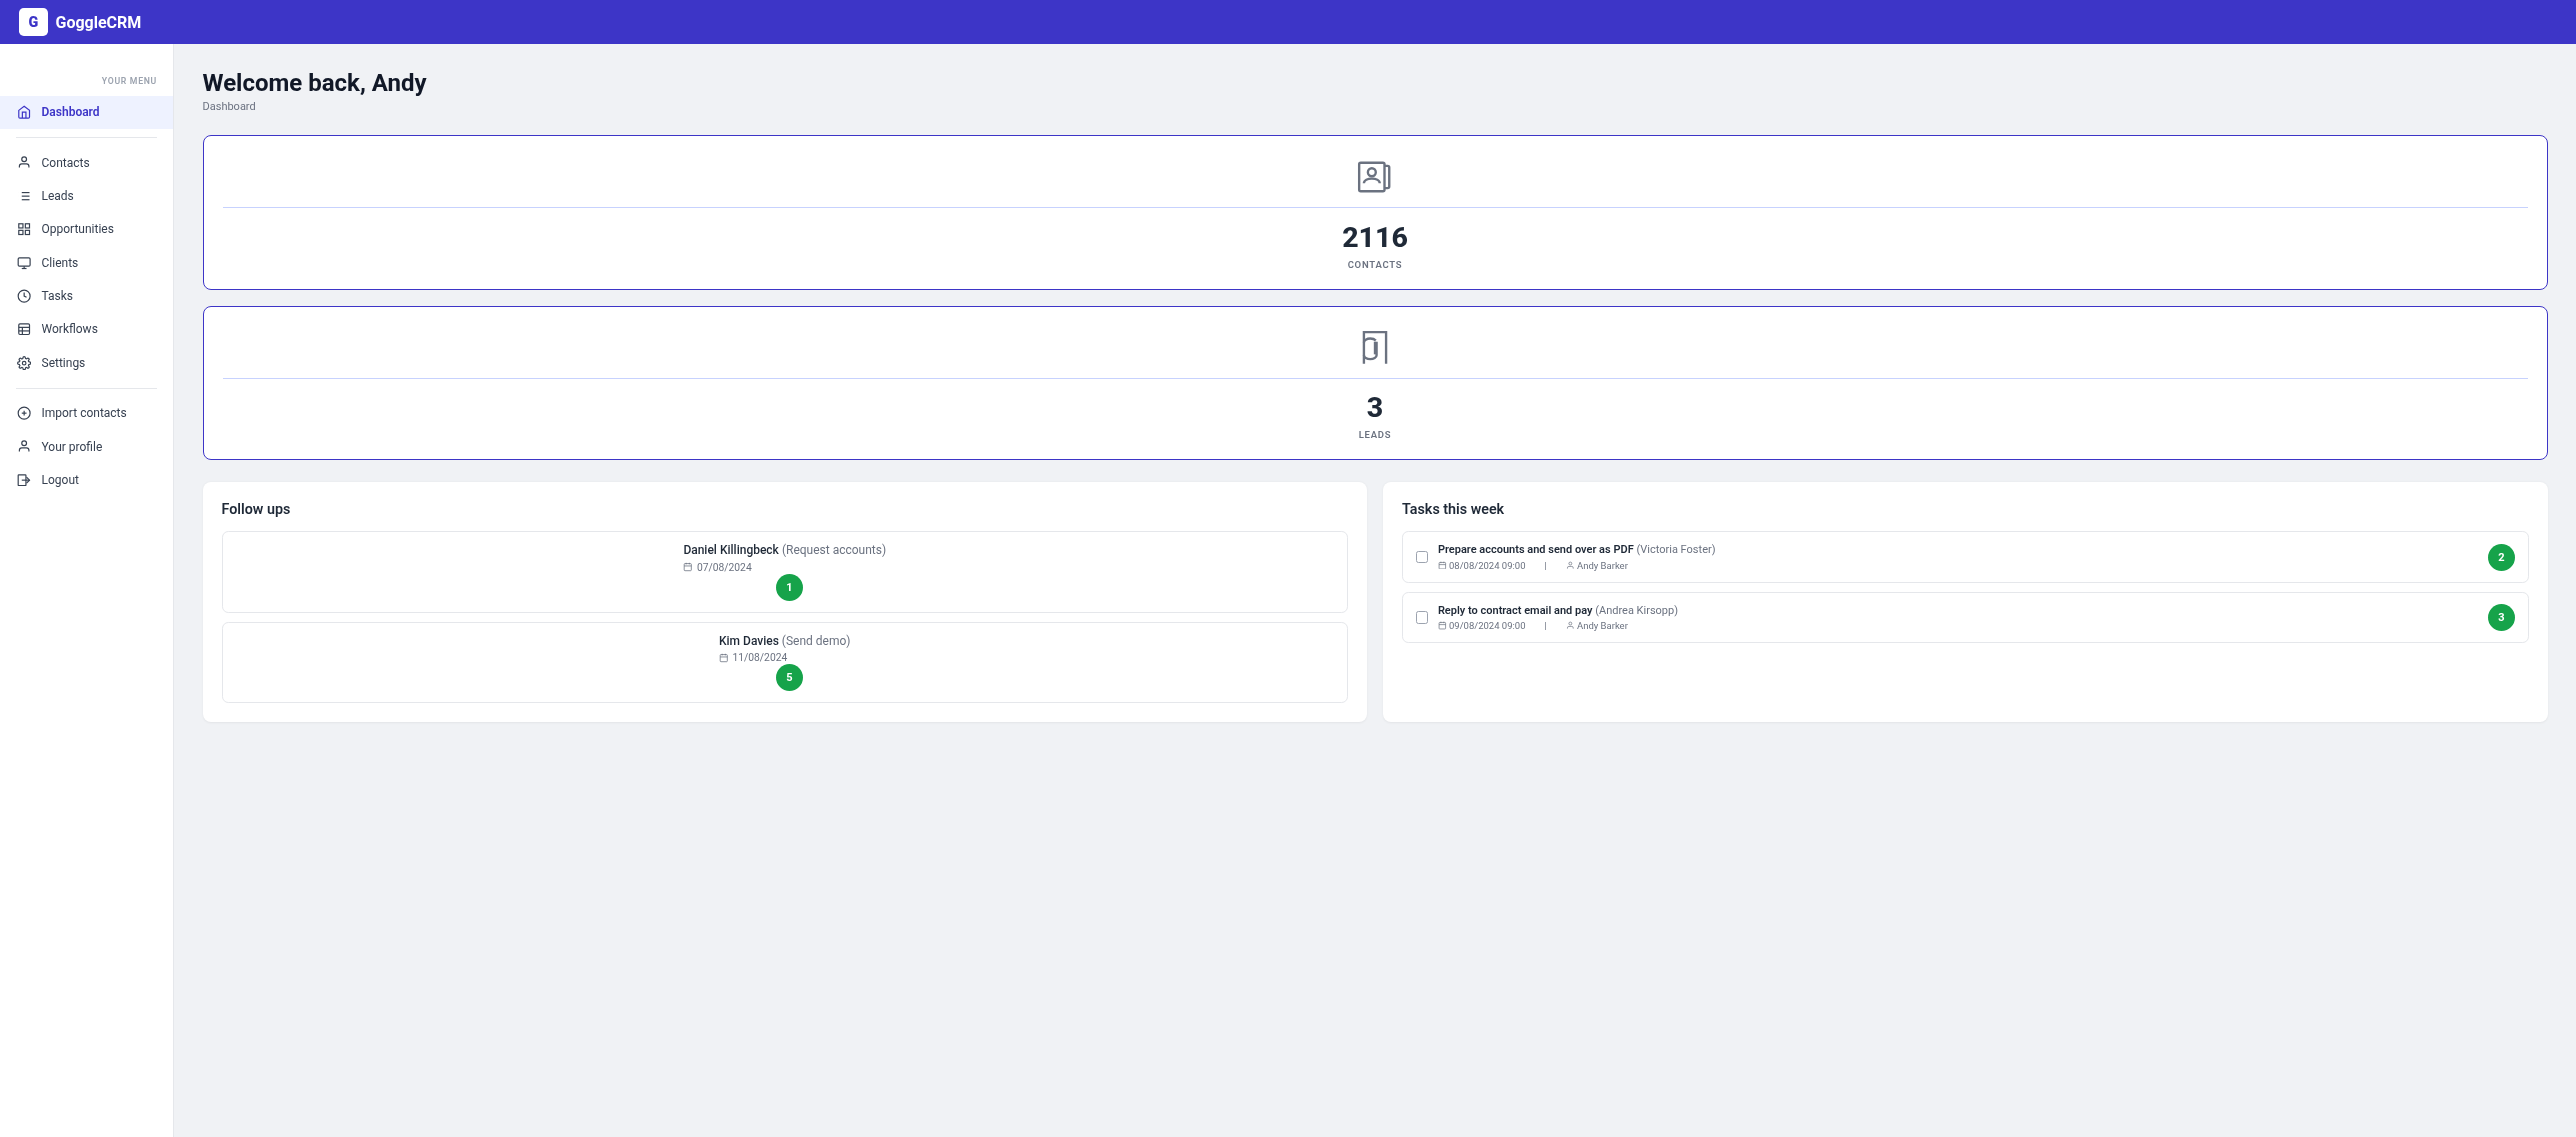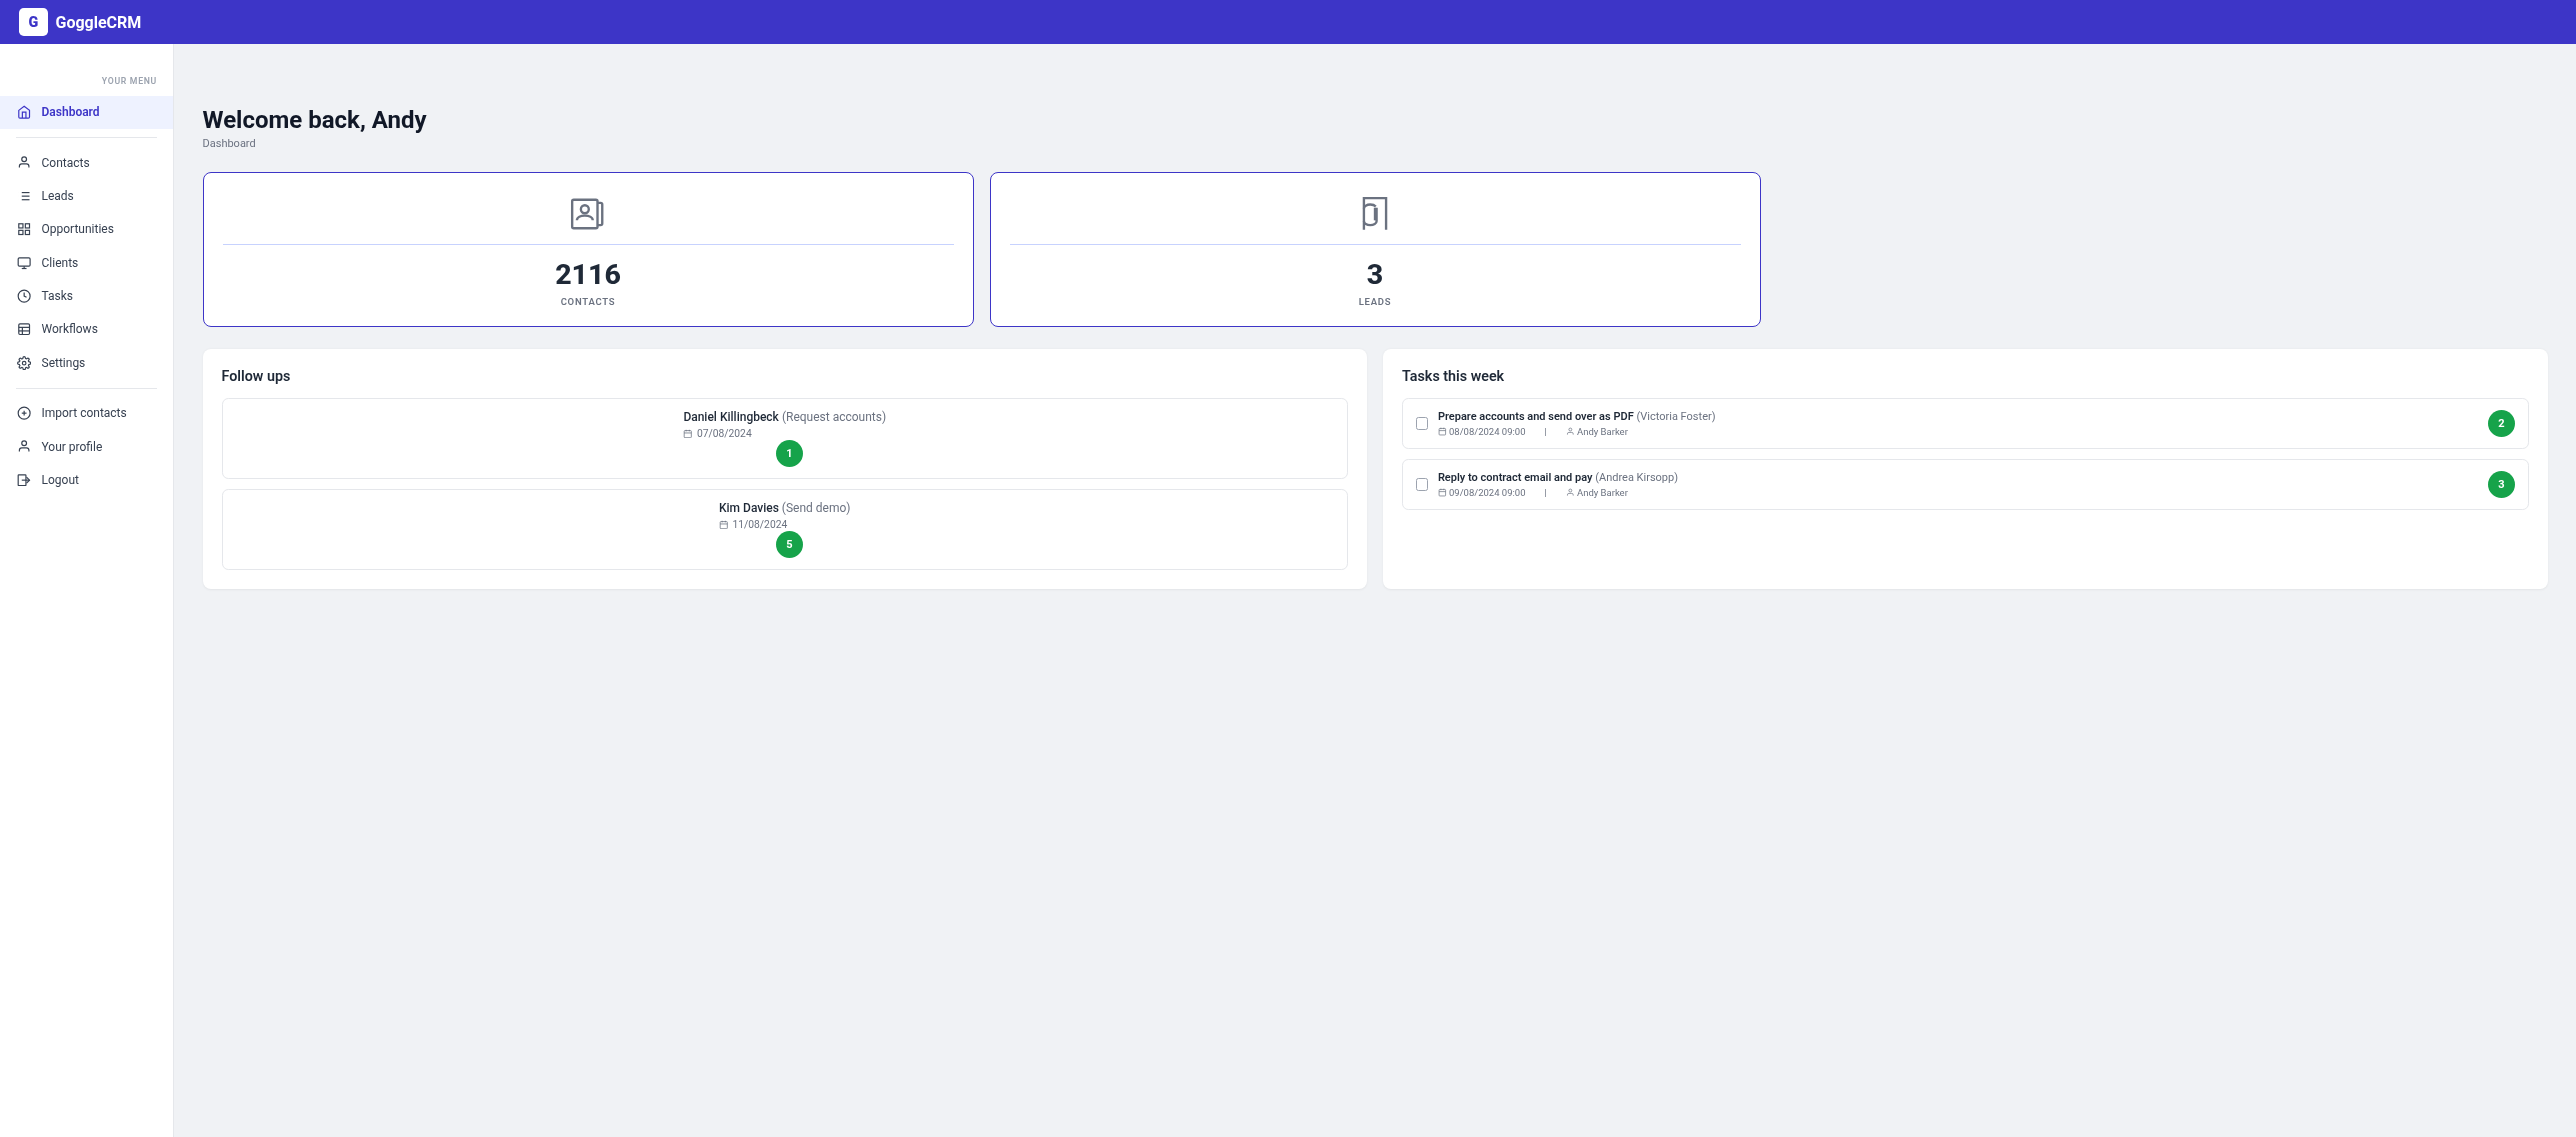"Welcome back, Andy" .main { margin-top: 37px -> none }
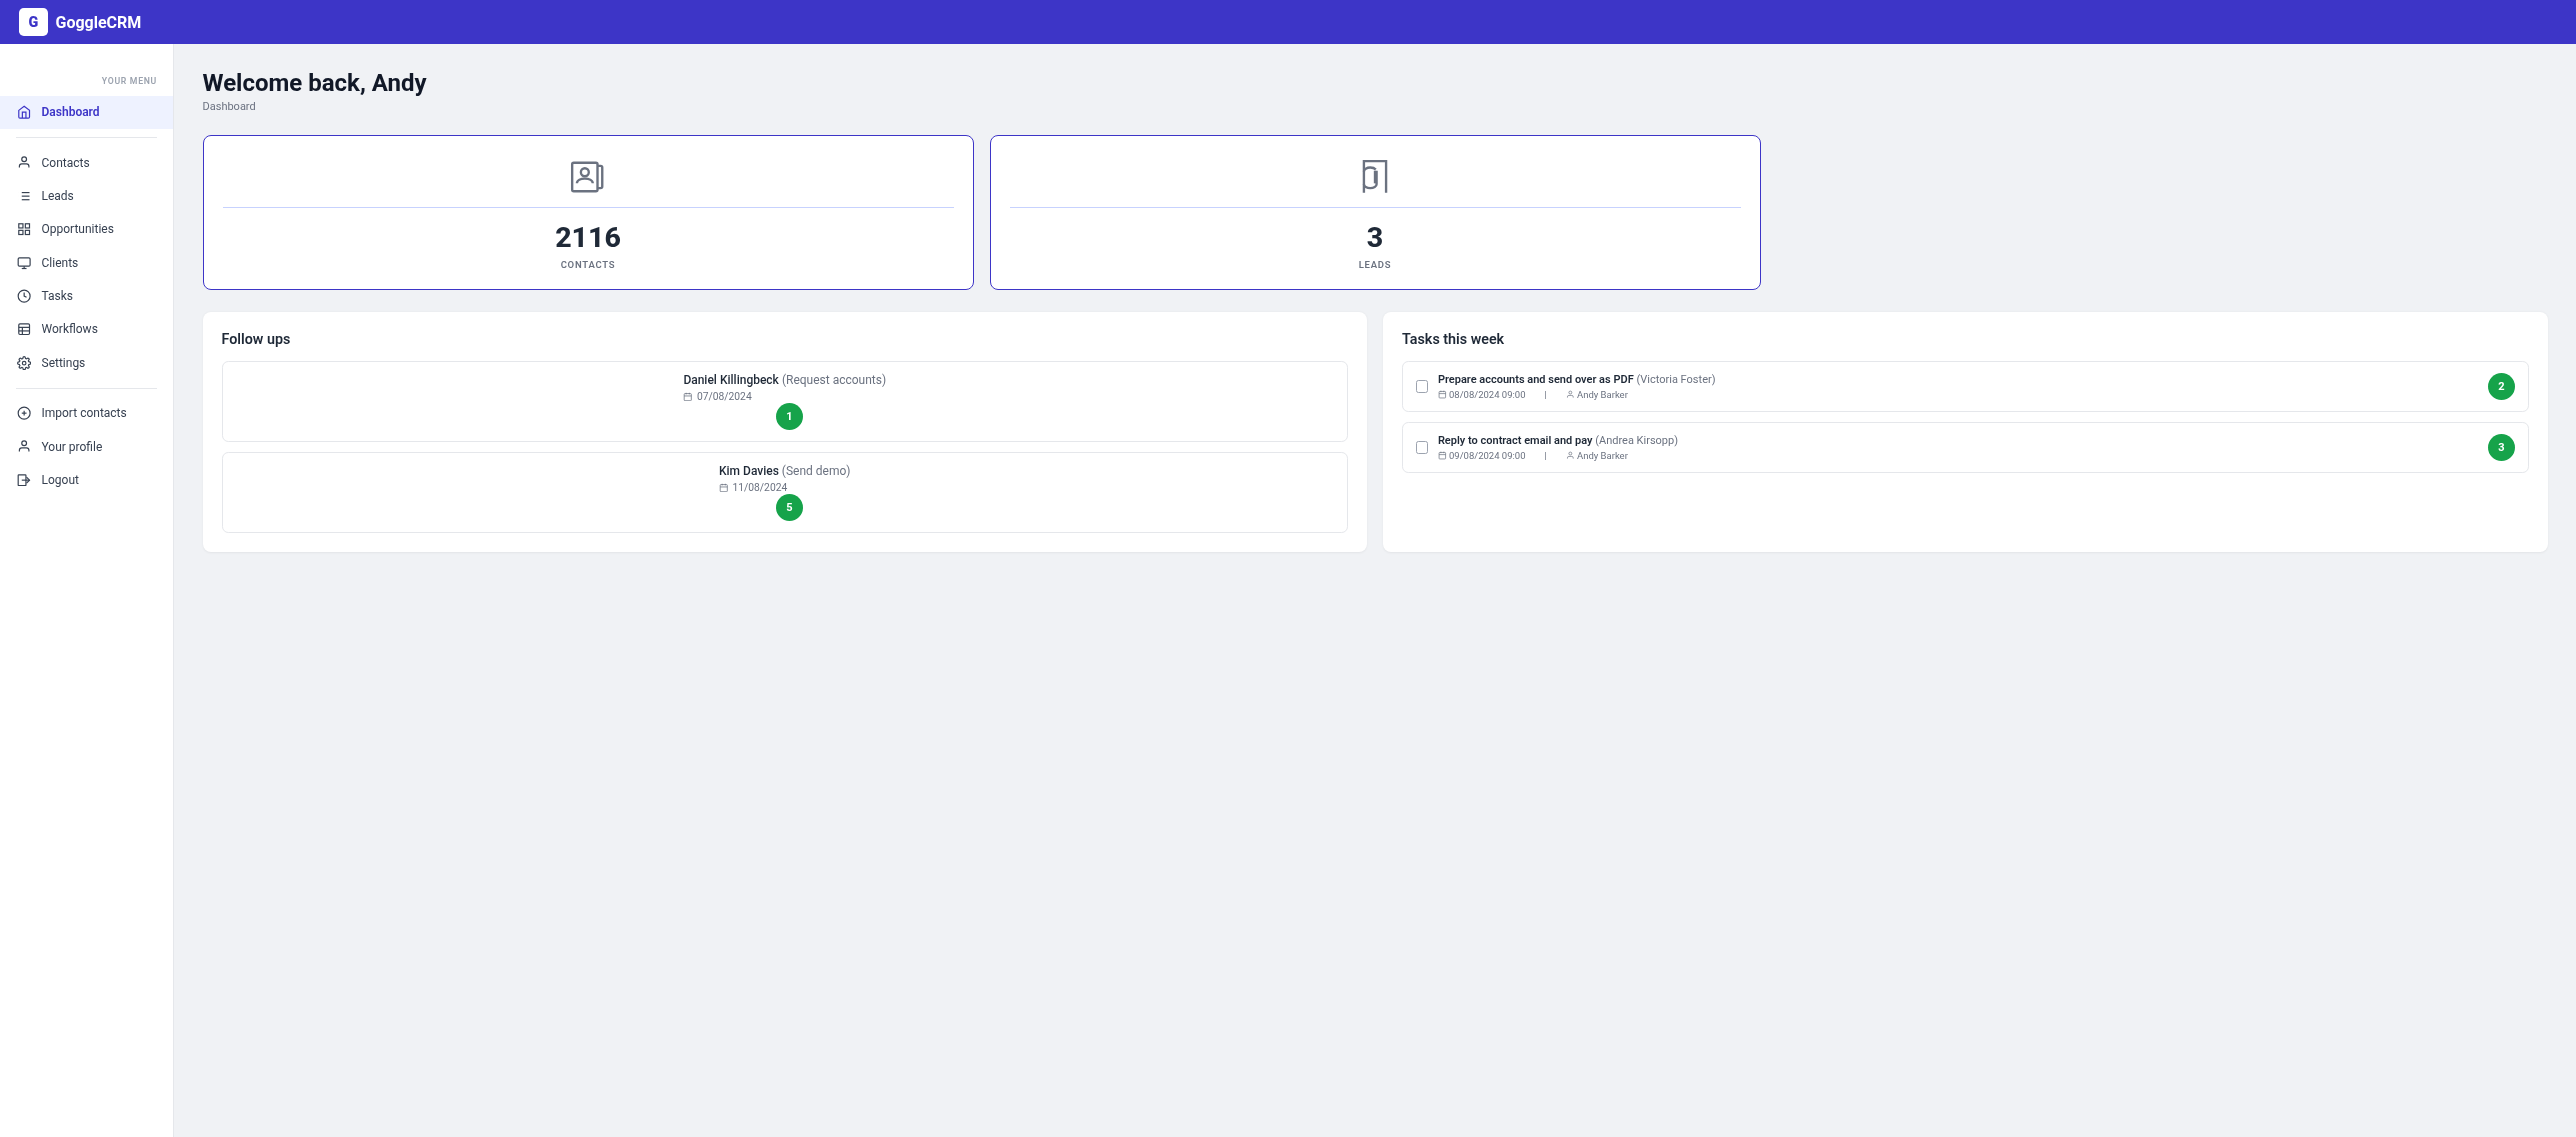"2116" .stat-cards { grid-template-columns: repeat(3, 1fr) -> repeat(1, 1fr) }
